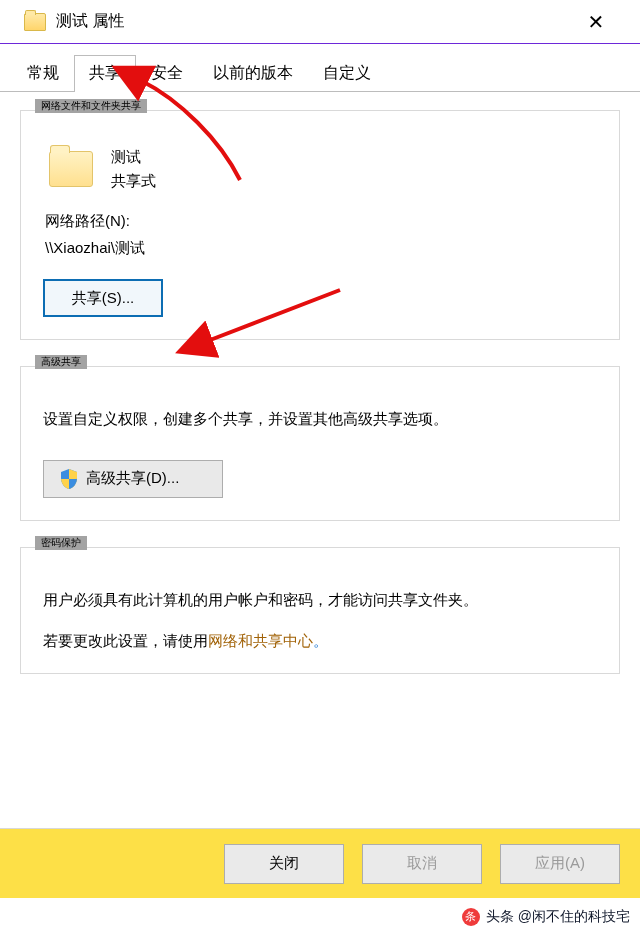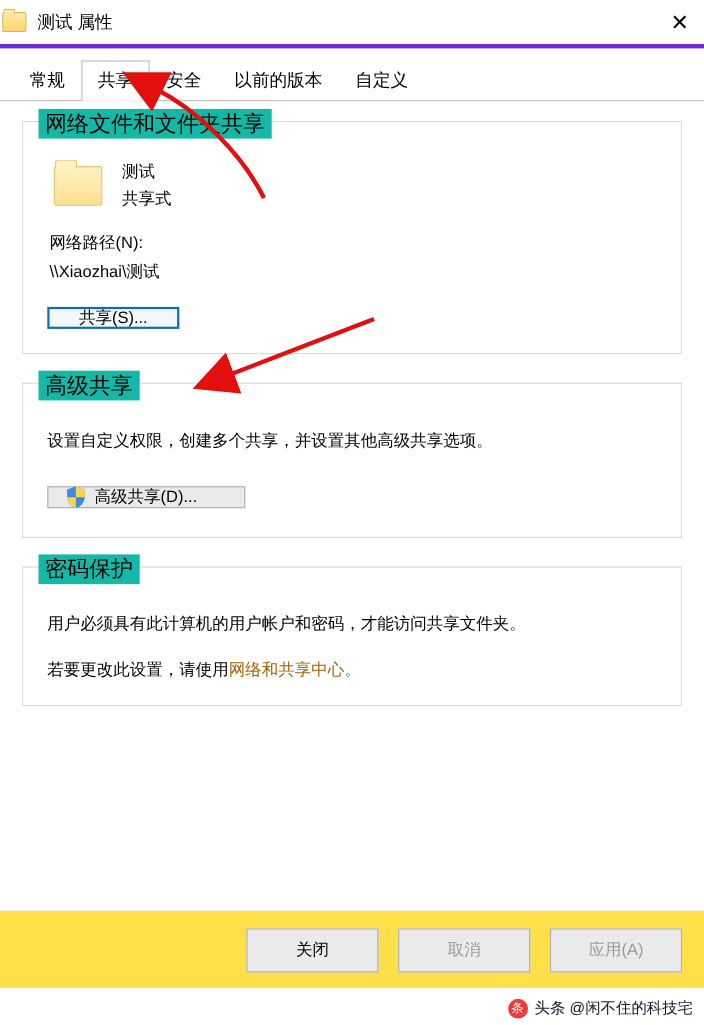"测试 属性" .titlebar { border-bottom: 4px solid #6d28d9 -> 1px solid #6d28d9; padding: 0 2px -> 0 24px }
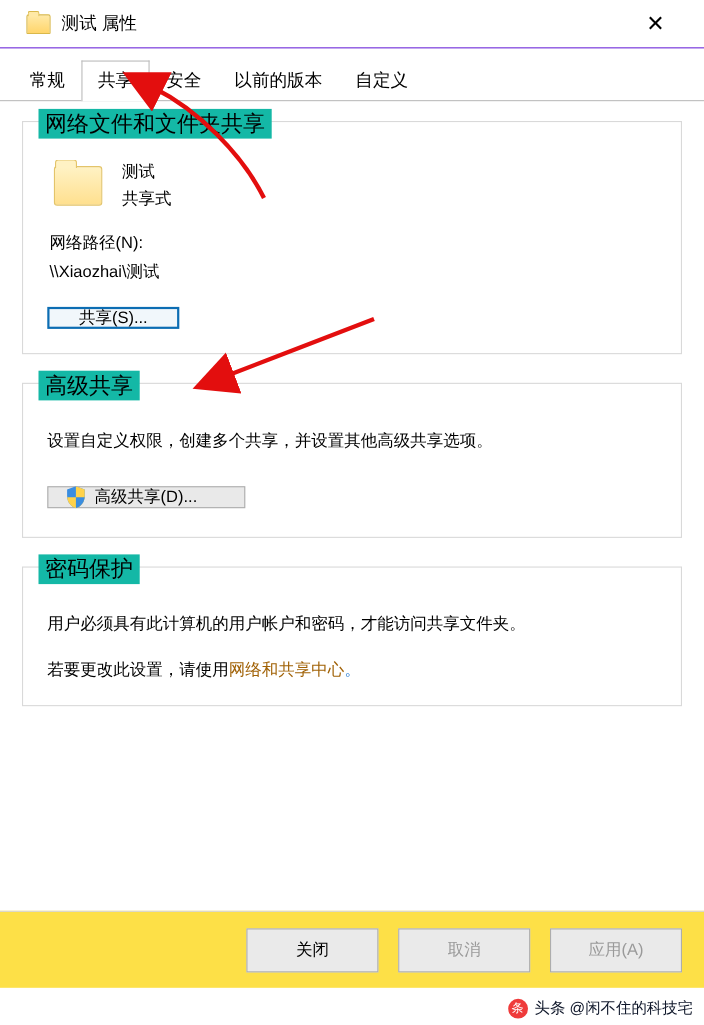"网络文件和文件夹共享" .group-title { background: #14b8a6 -> #a3a3a3; font-size: 20px -> 10px }
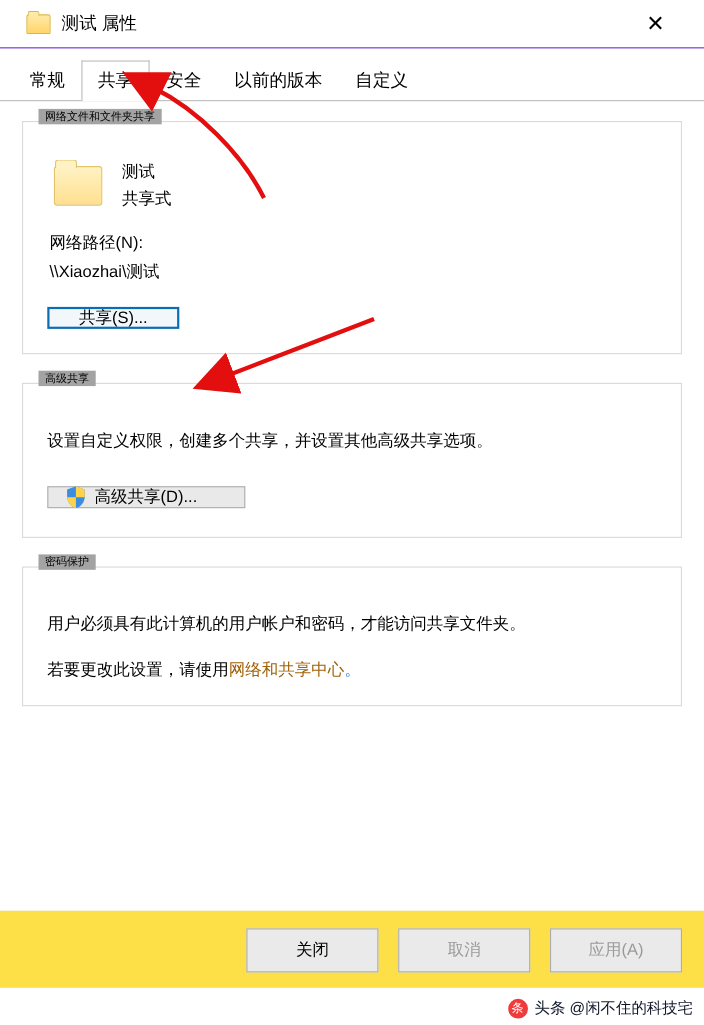"共享(S)..." .btn { height: 20px -> 38px }
